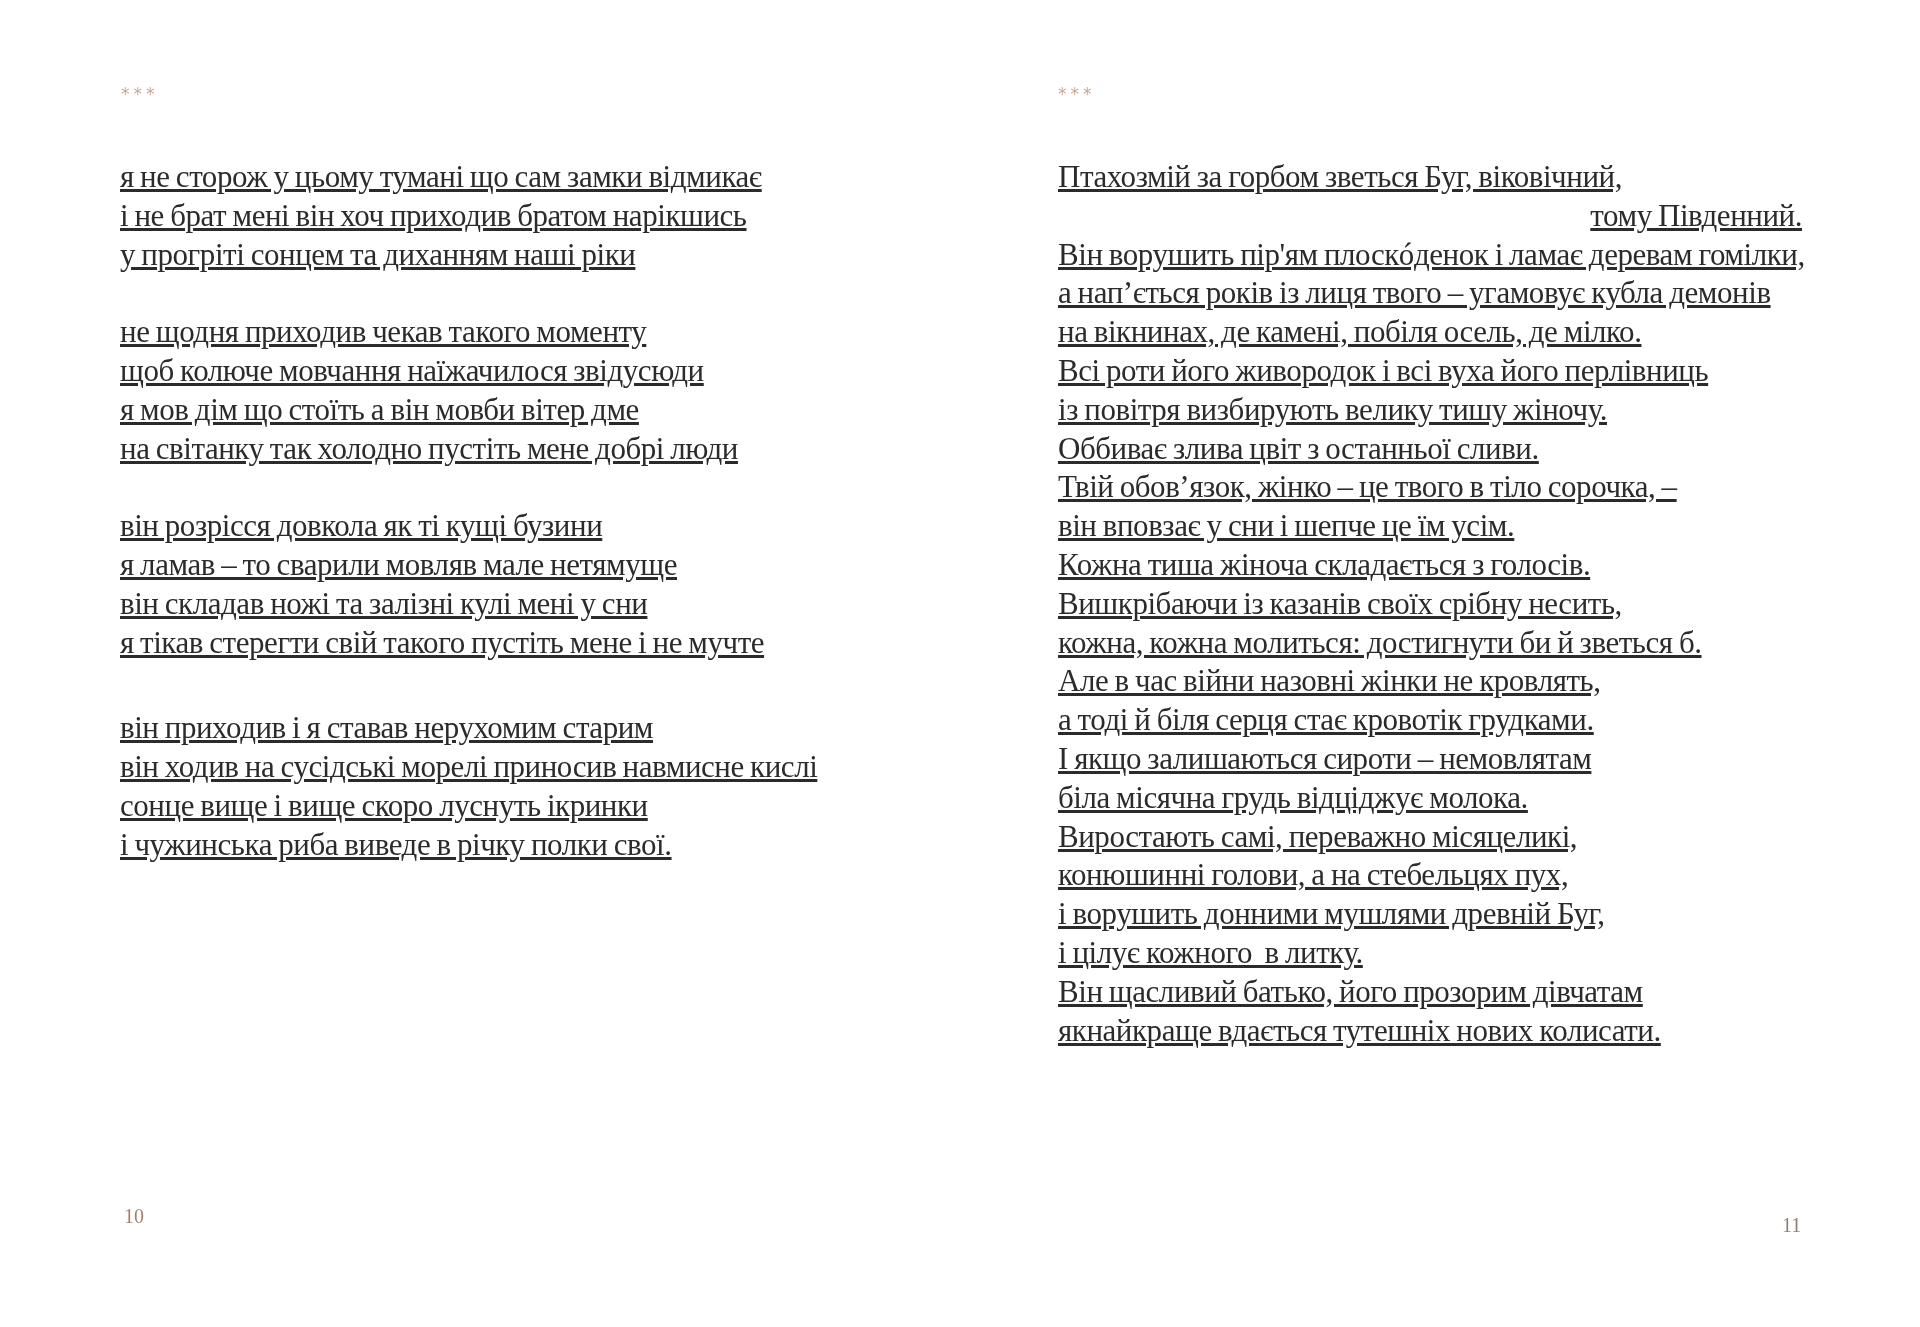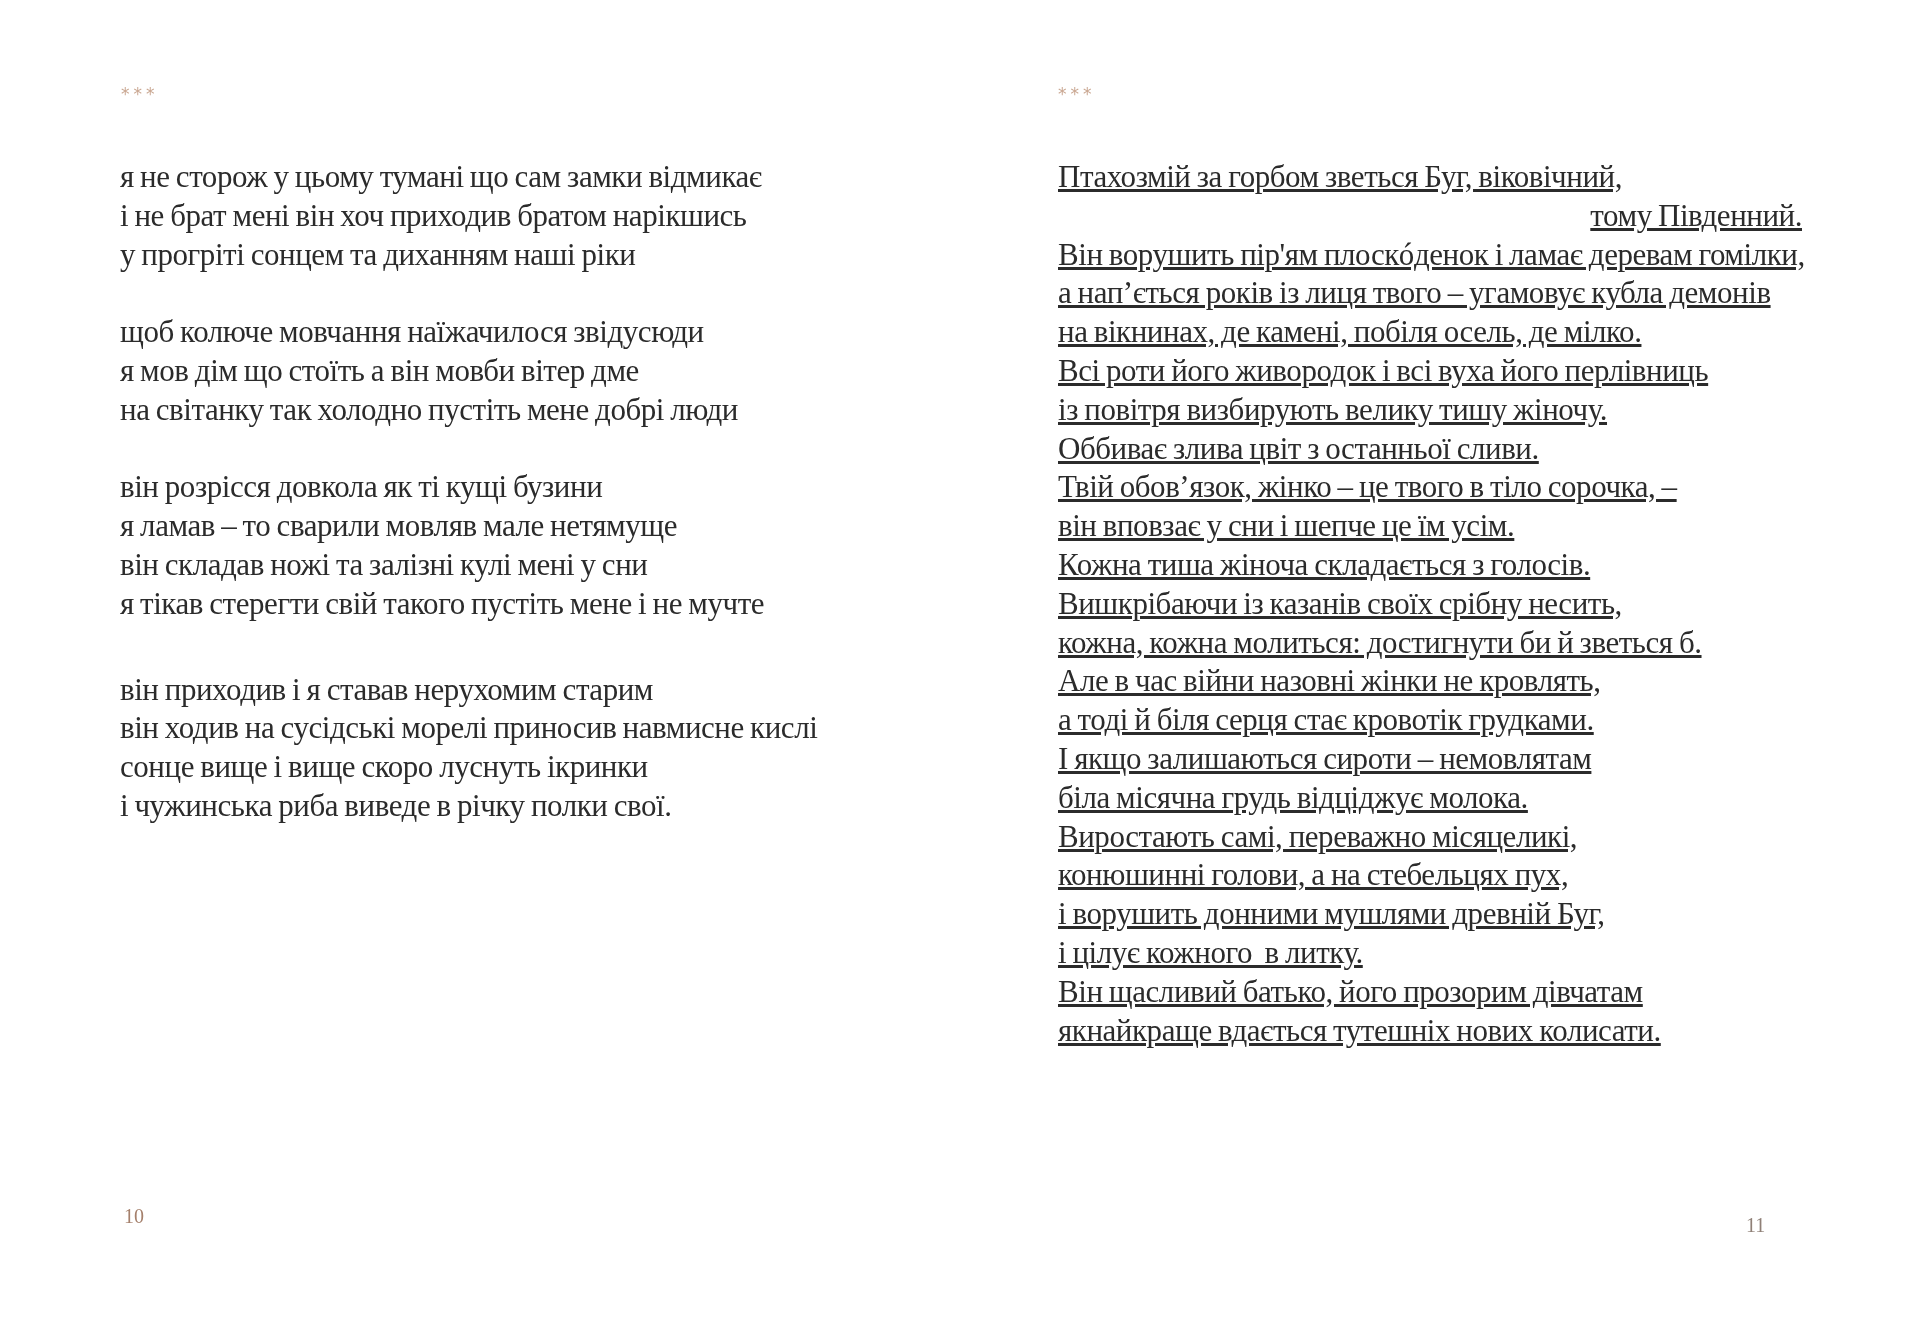"я не сторож у цьому" .page-left .poem { text-decoration: none -> underline }
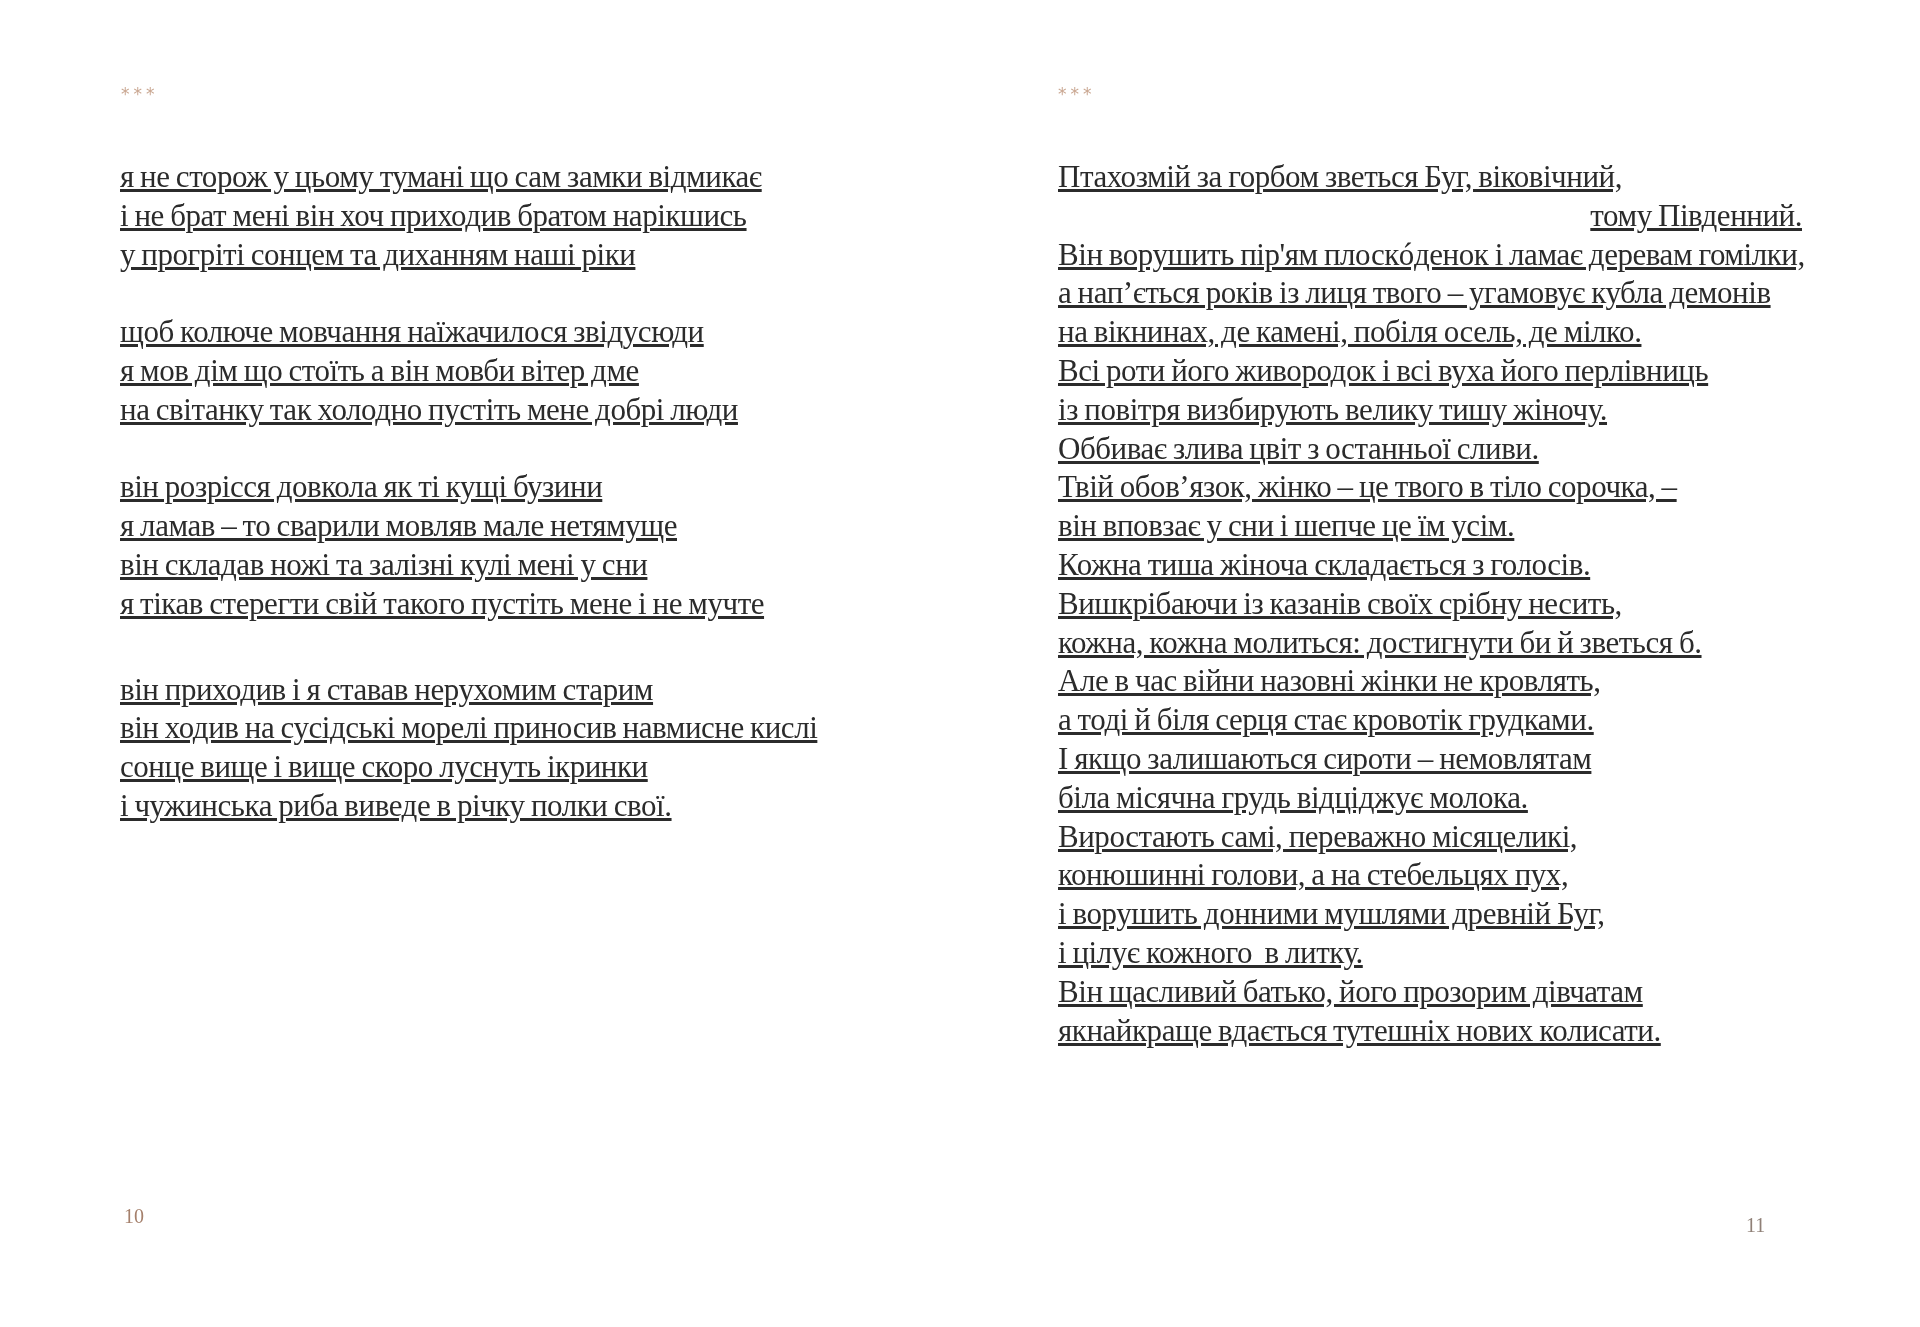"не щодня приходив чекав такого" span.line { html: none -> <span>не щодня приходив чекав такого моменту</span> }
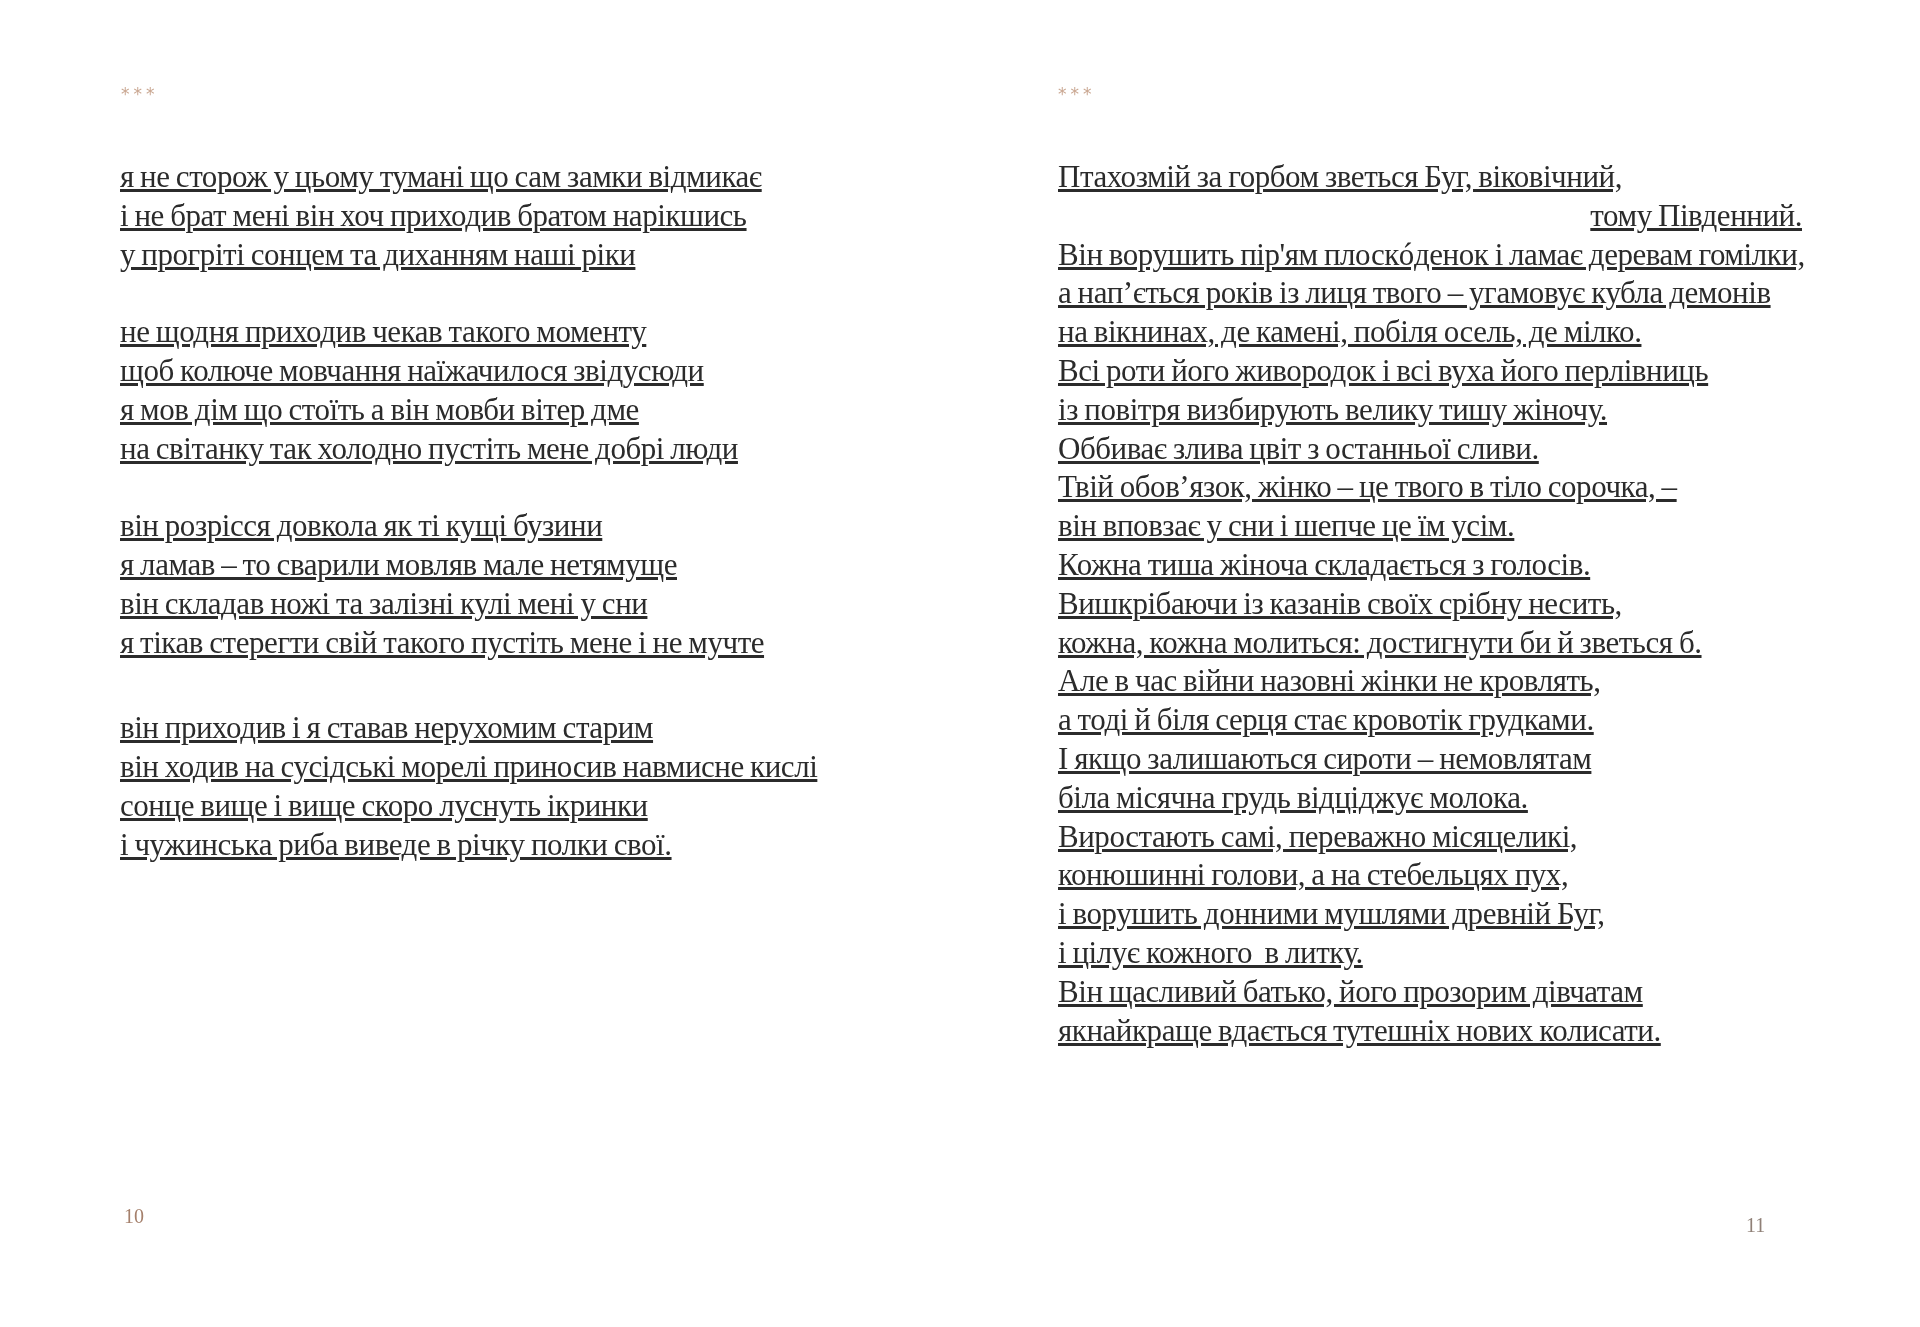"11" .page-right .page-number { left: 786px -> 822px }
